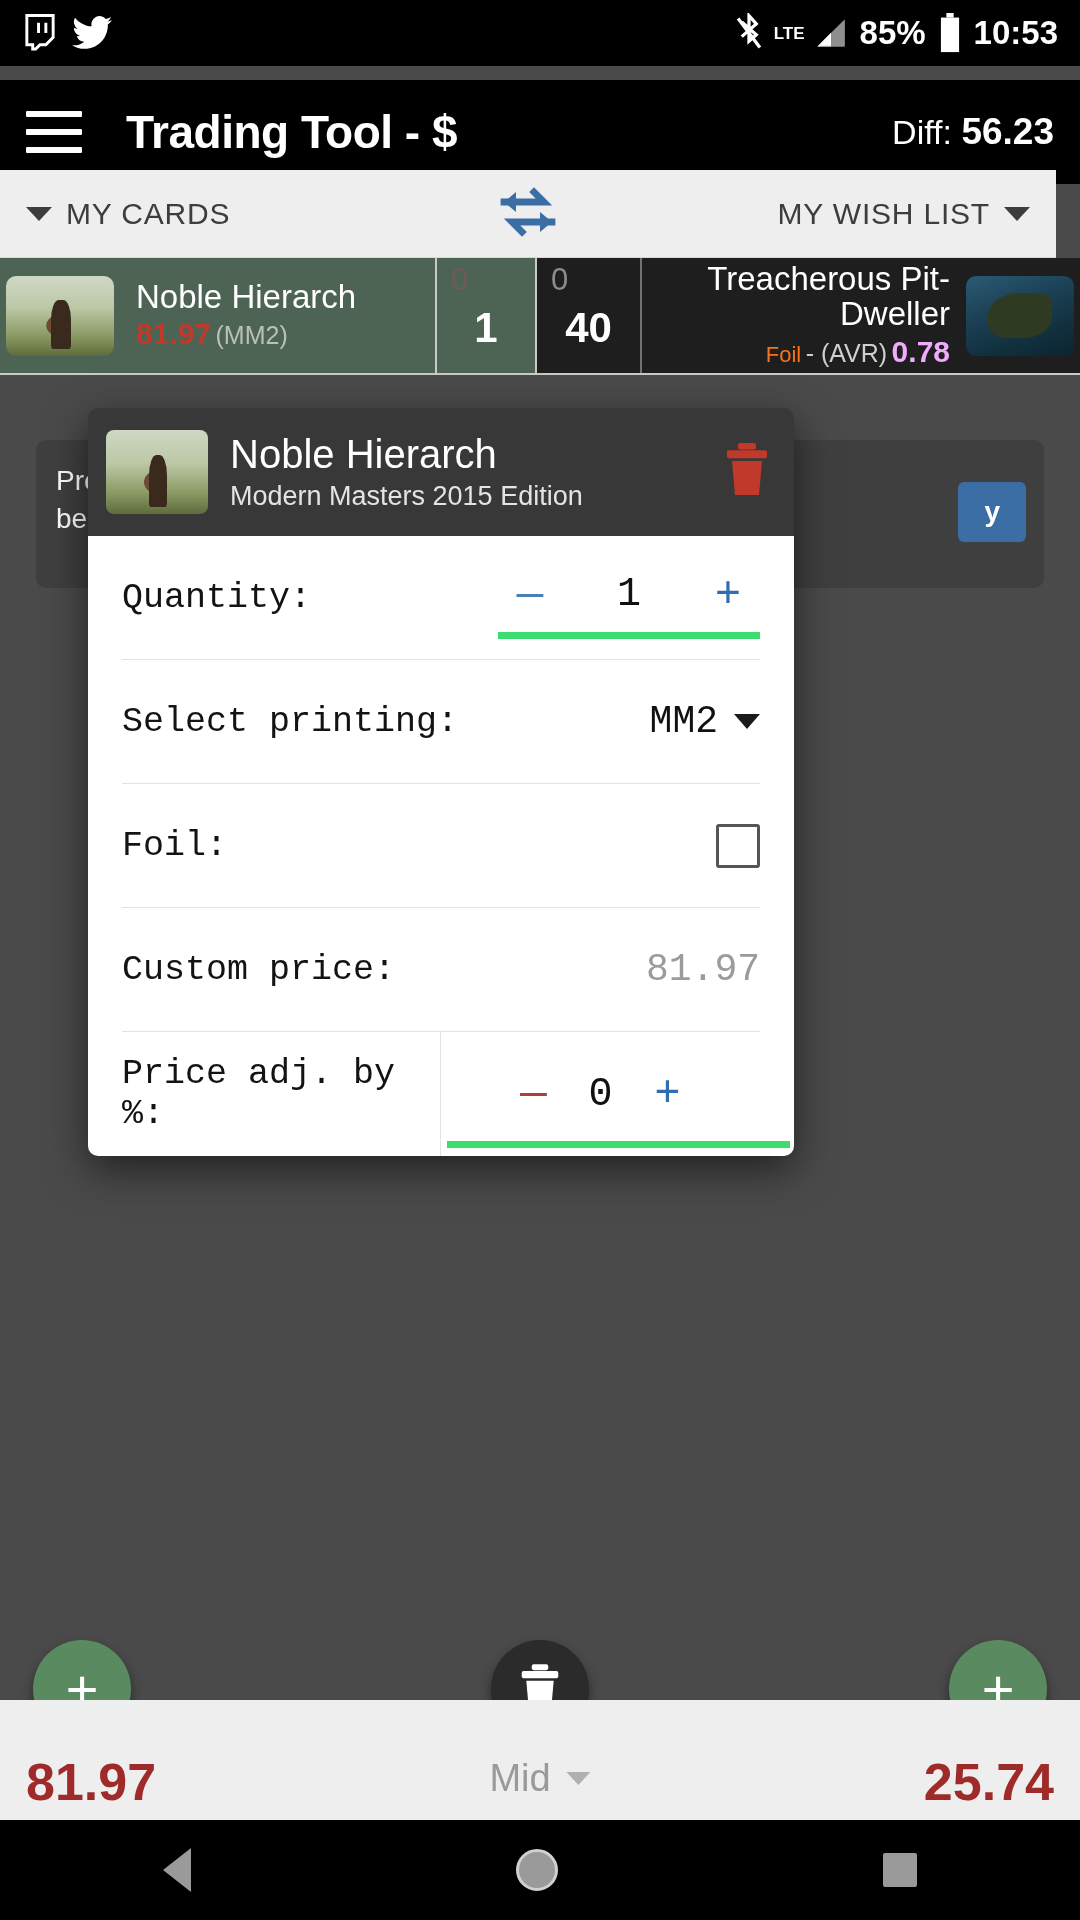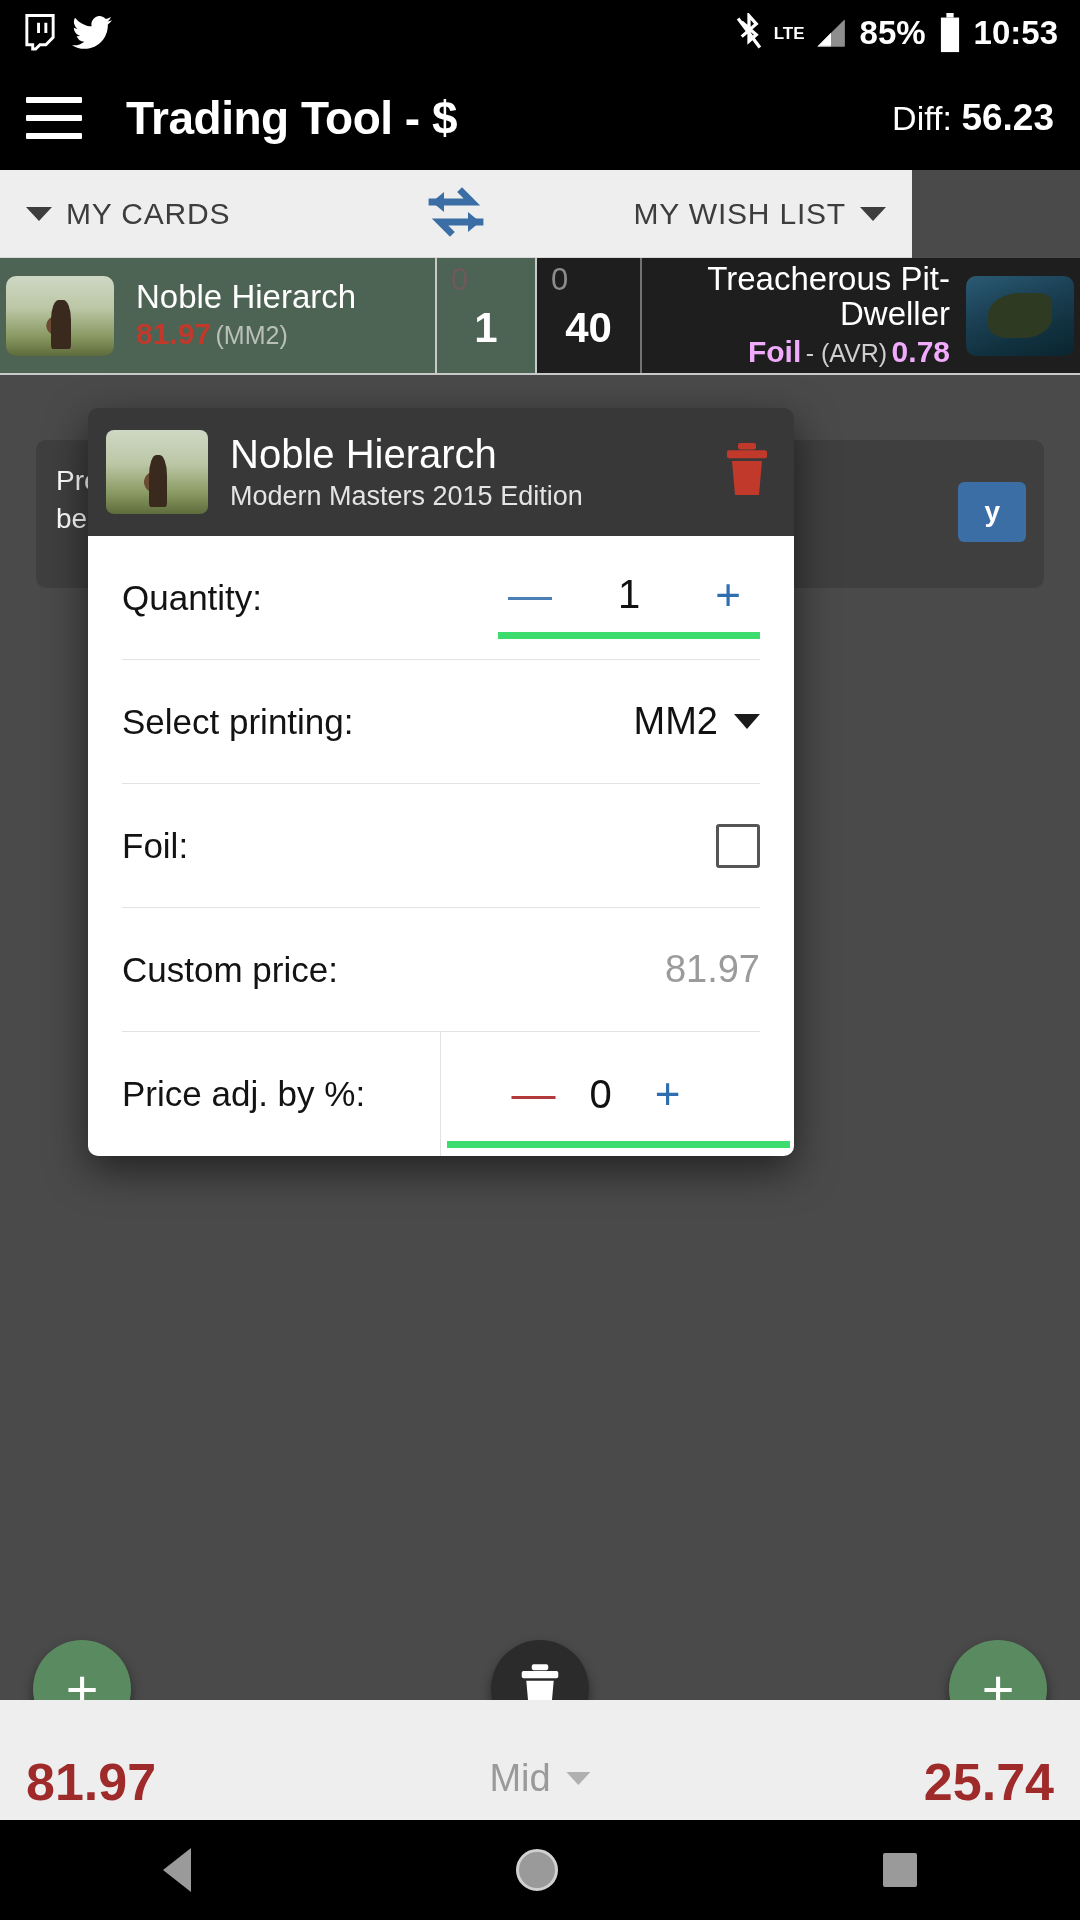"Trading Tool - $" .appbar { top: 66px -> 80px }
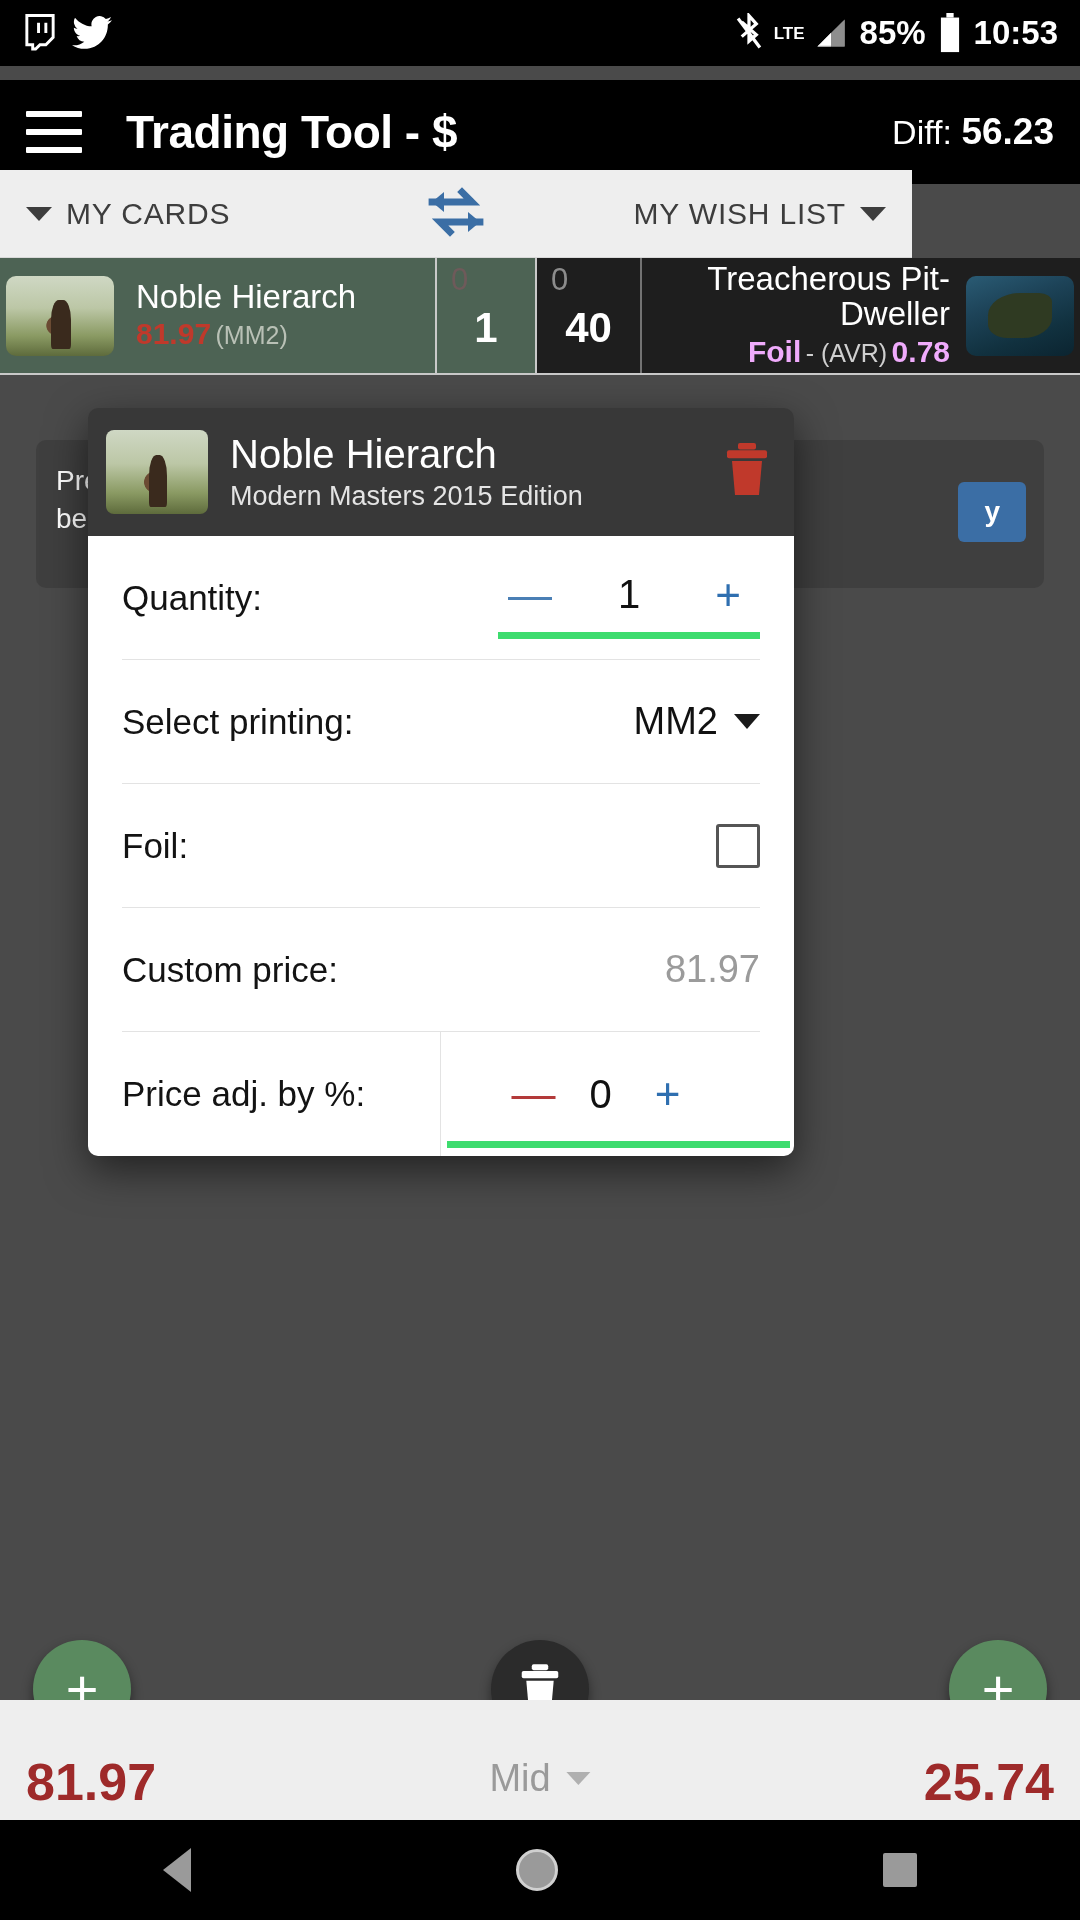"MY CARDS" .tabbar { width: 912px -> 1056px }
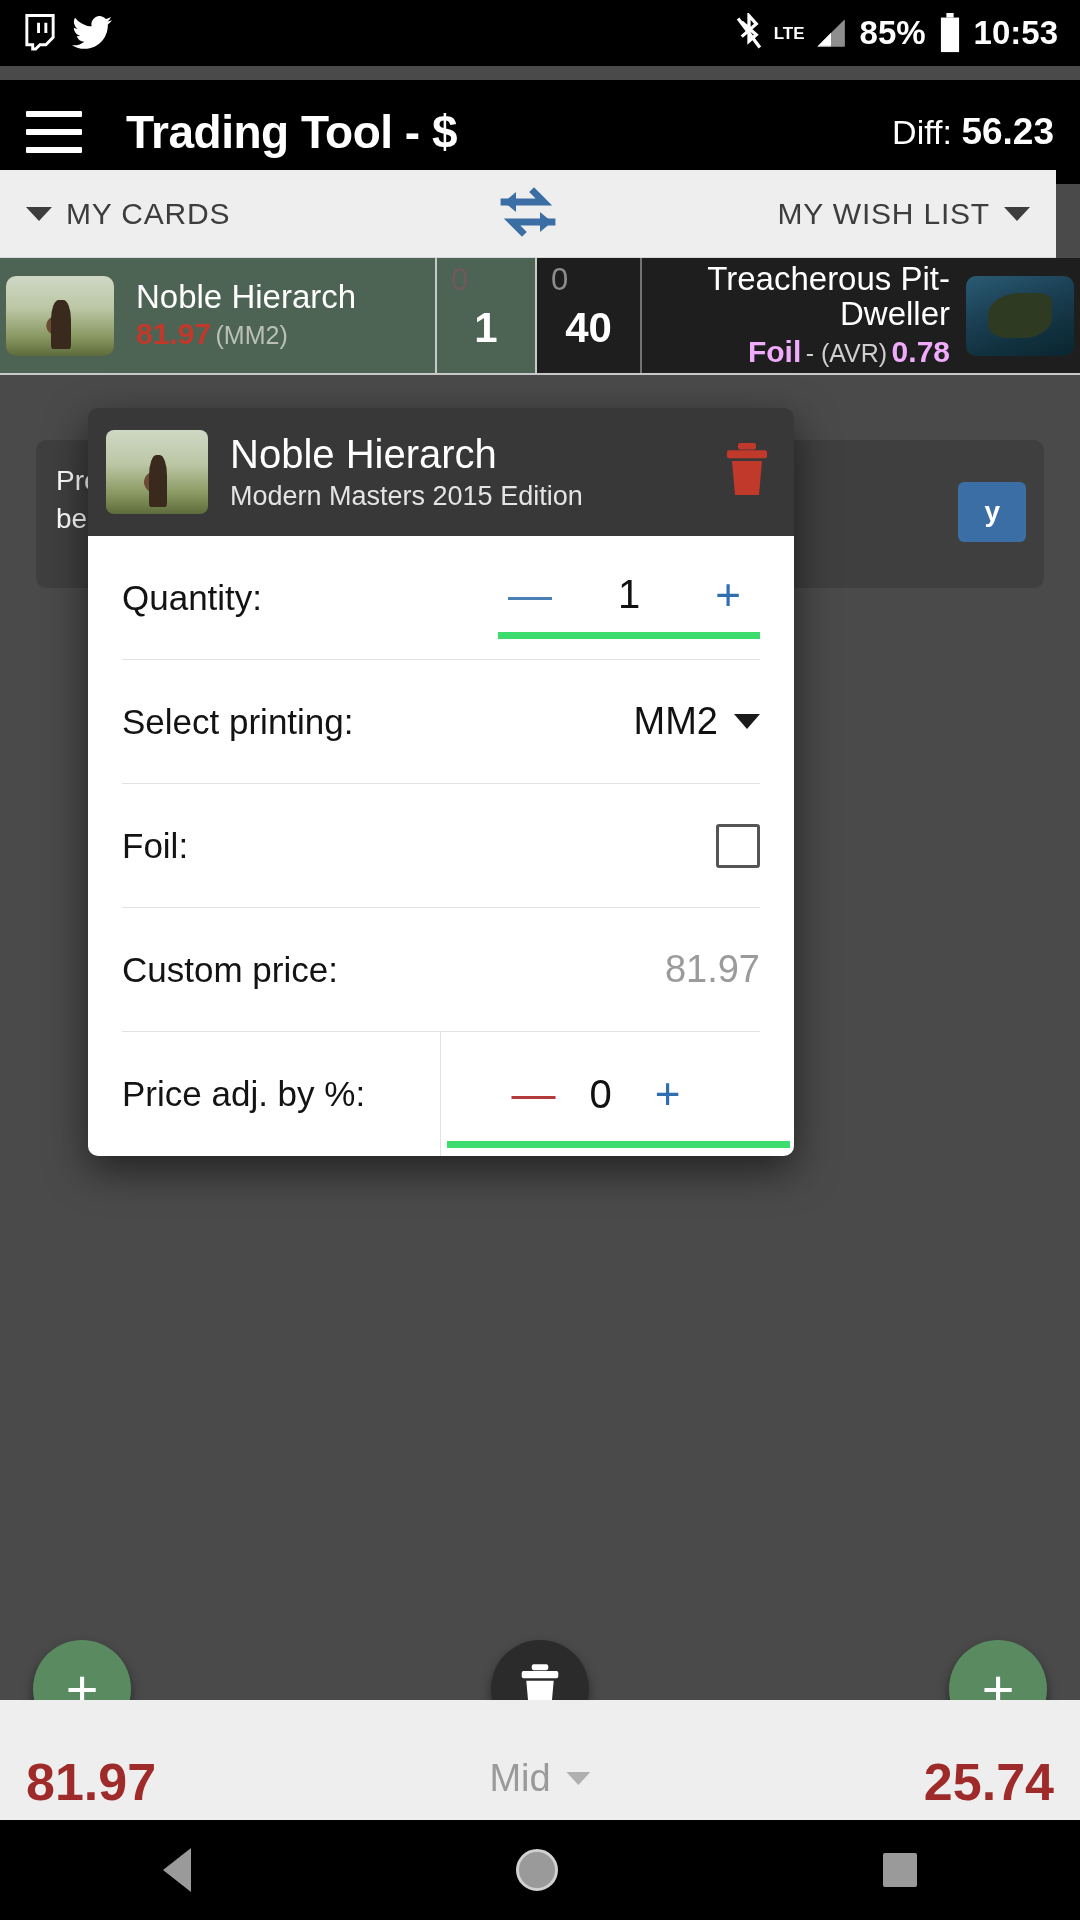"Foil" .cfoil { color: #f0abfc -> #f97316; font-size: 30px -> 22px; font-weight: bold -> normal }
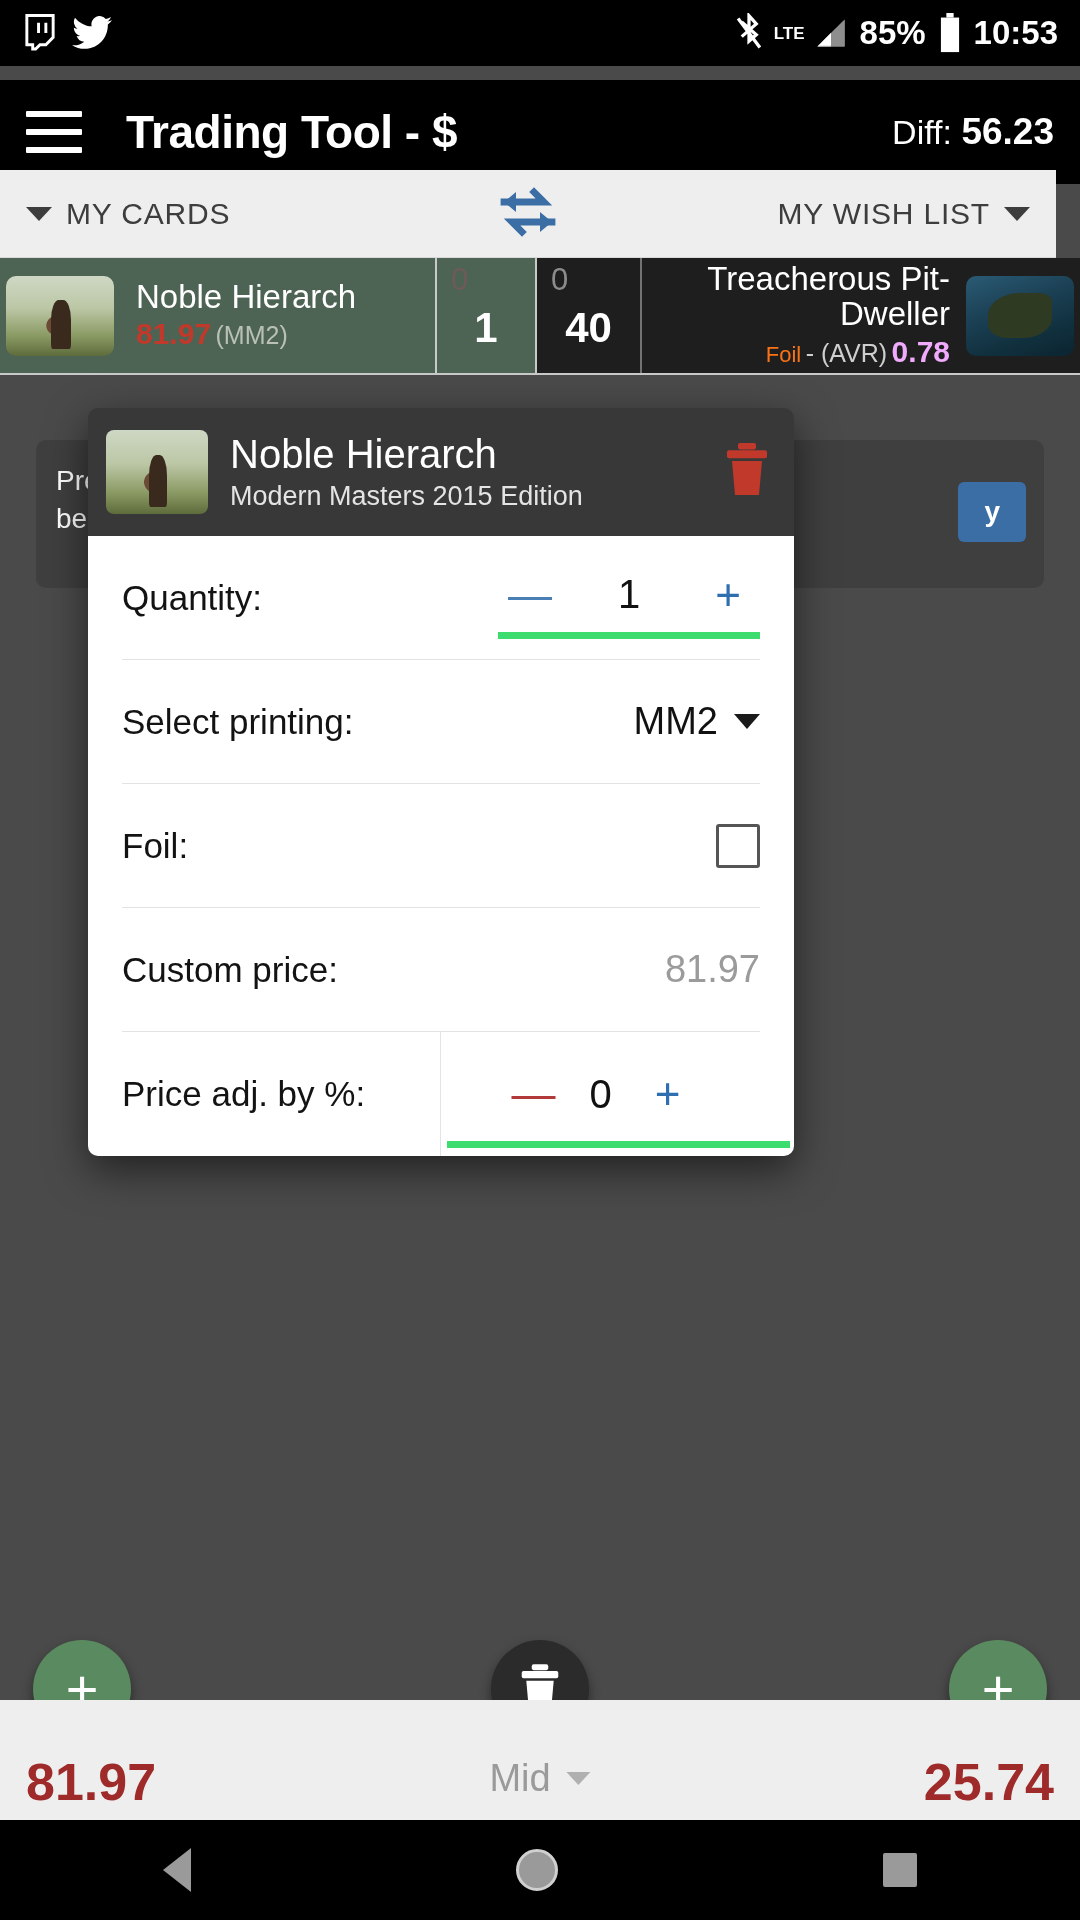"Quantity:" .dlg-body { font-family: none -> Liberation Mono, monospace }
